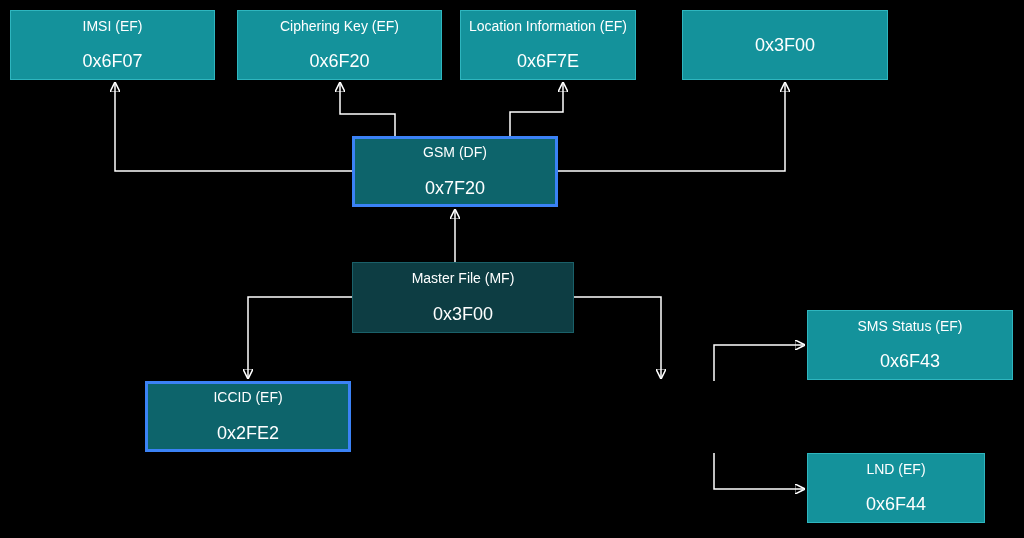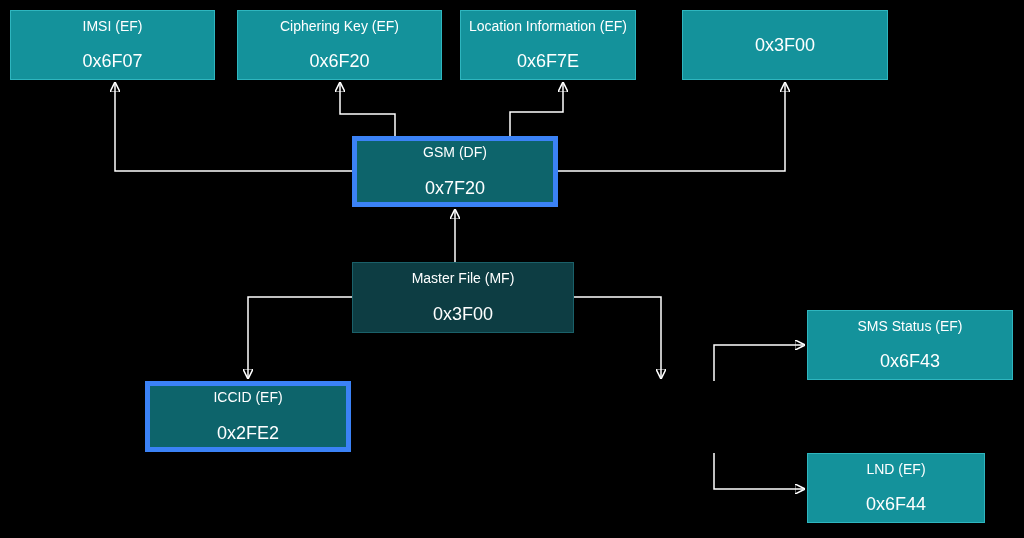"GSM (DF)" .node.medium { border: 5px solid #3b82f6 -> 3px solid #3b82f6 }
